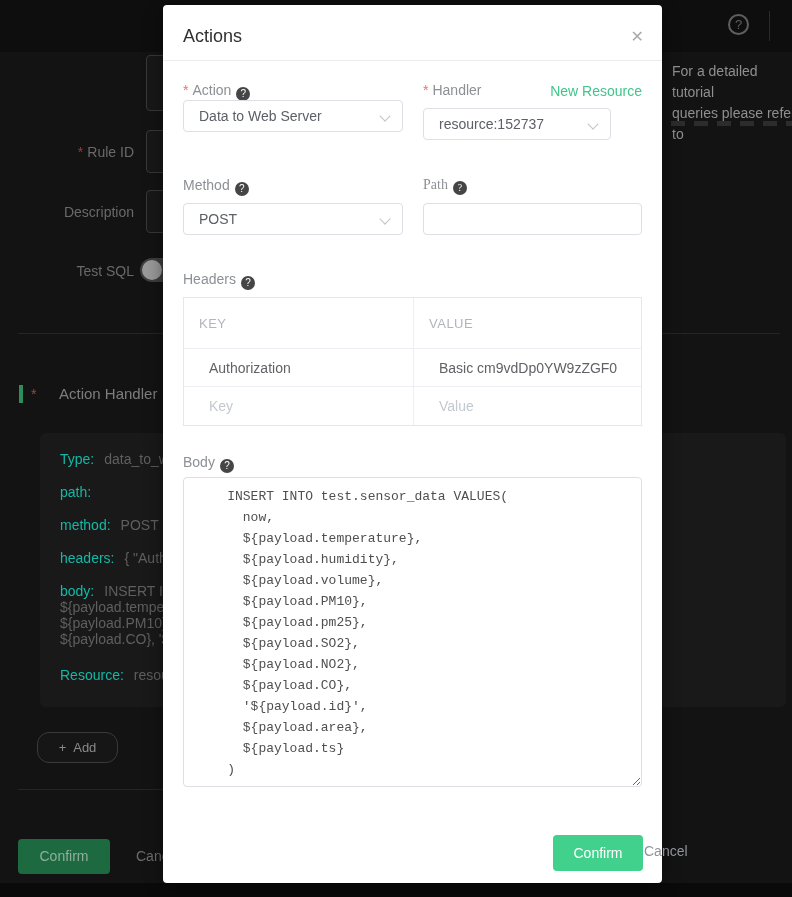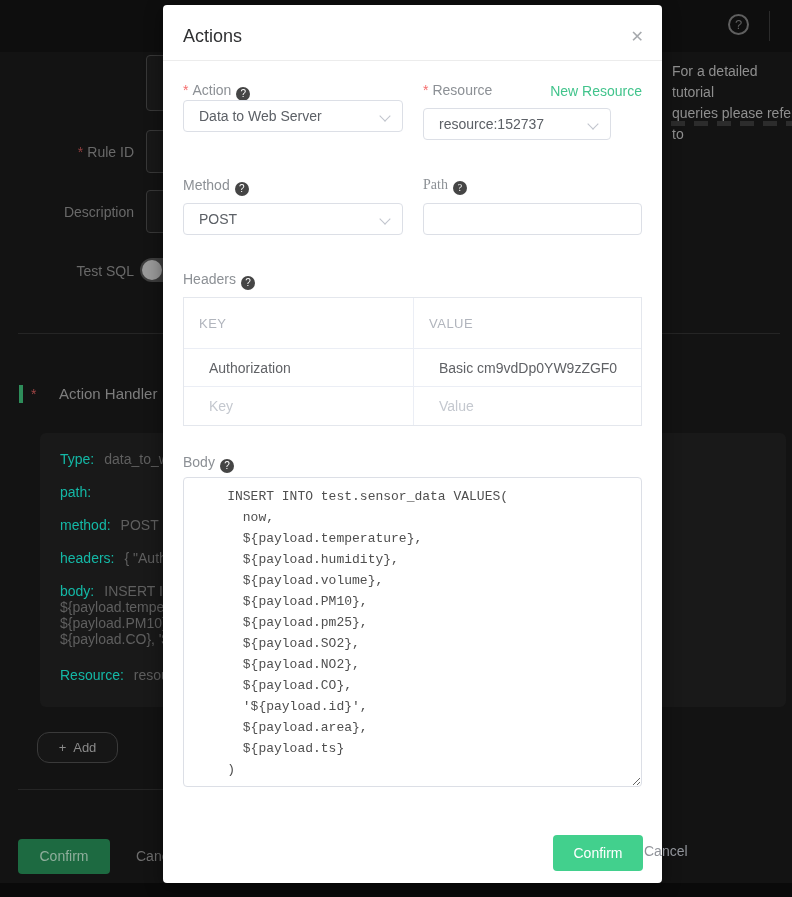"Resource" span { text: Resource -> Handler }
